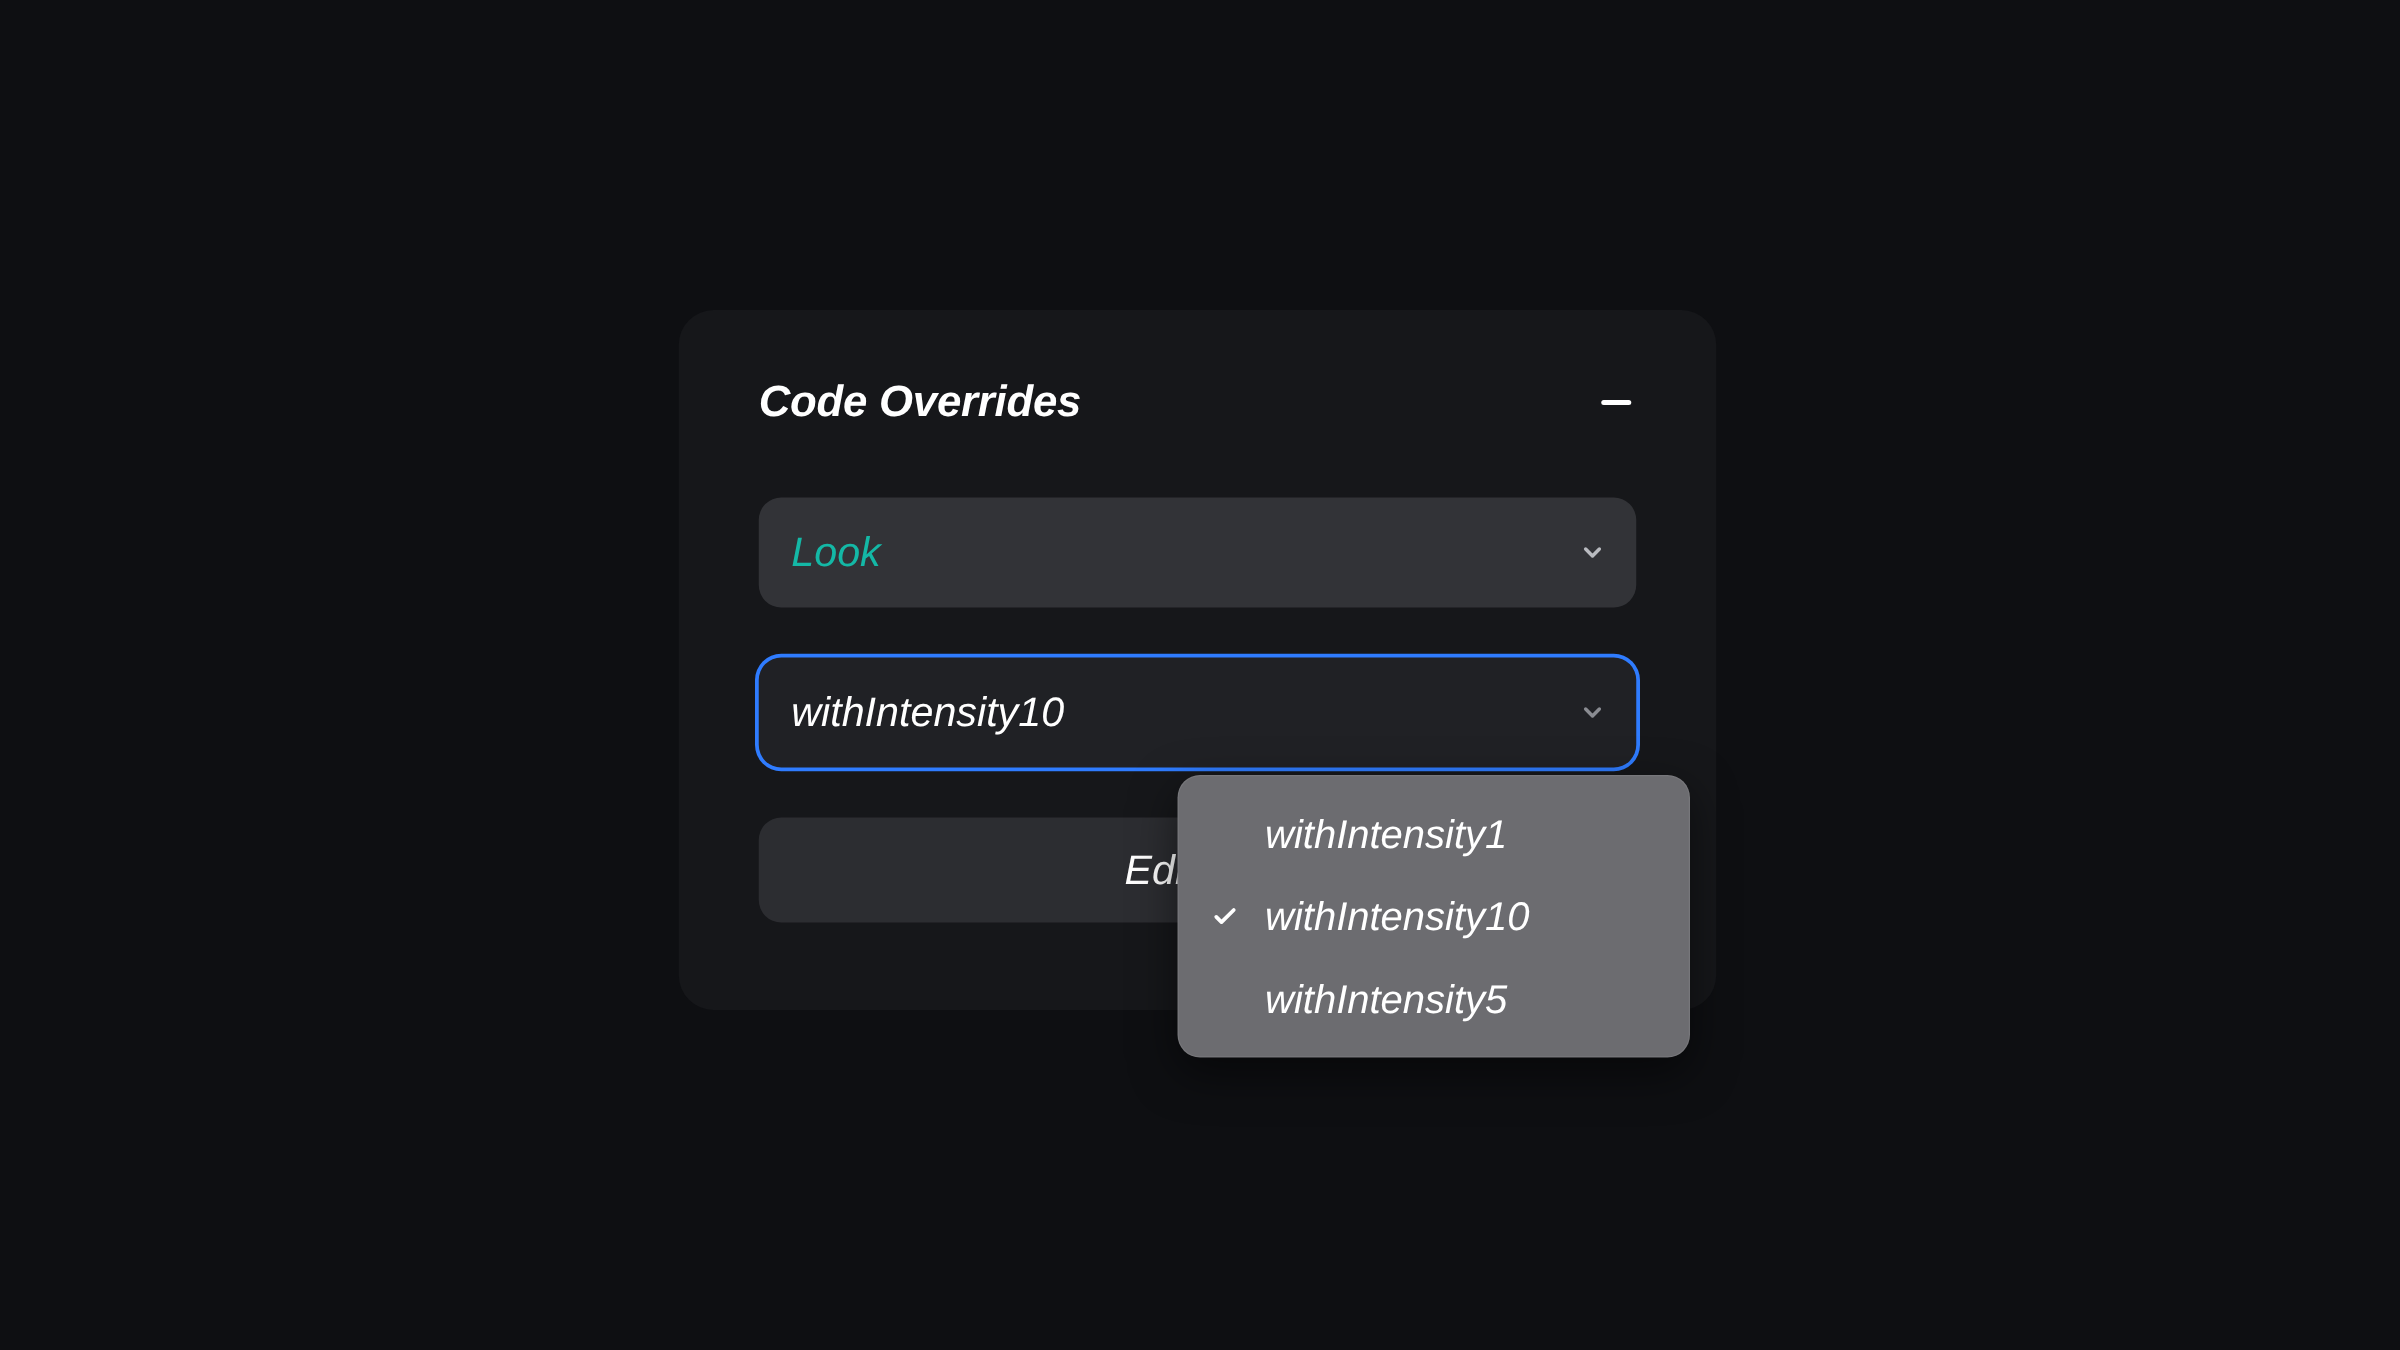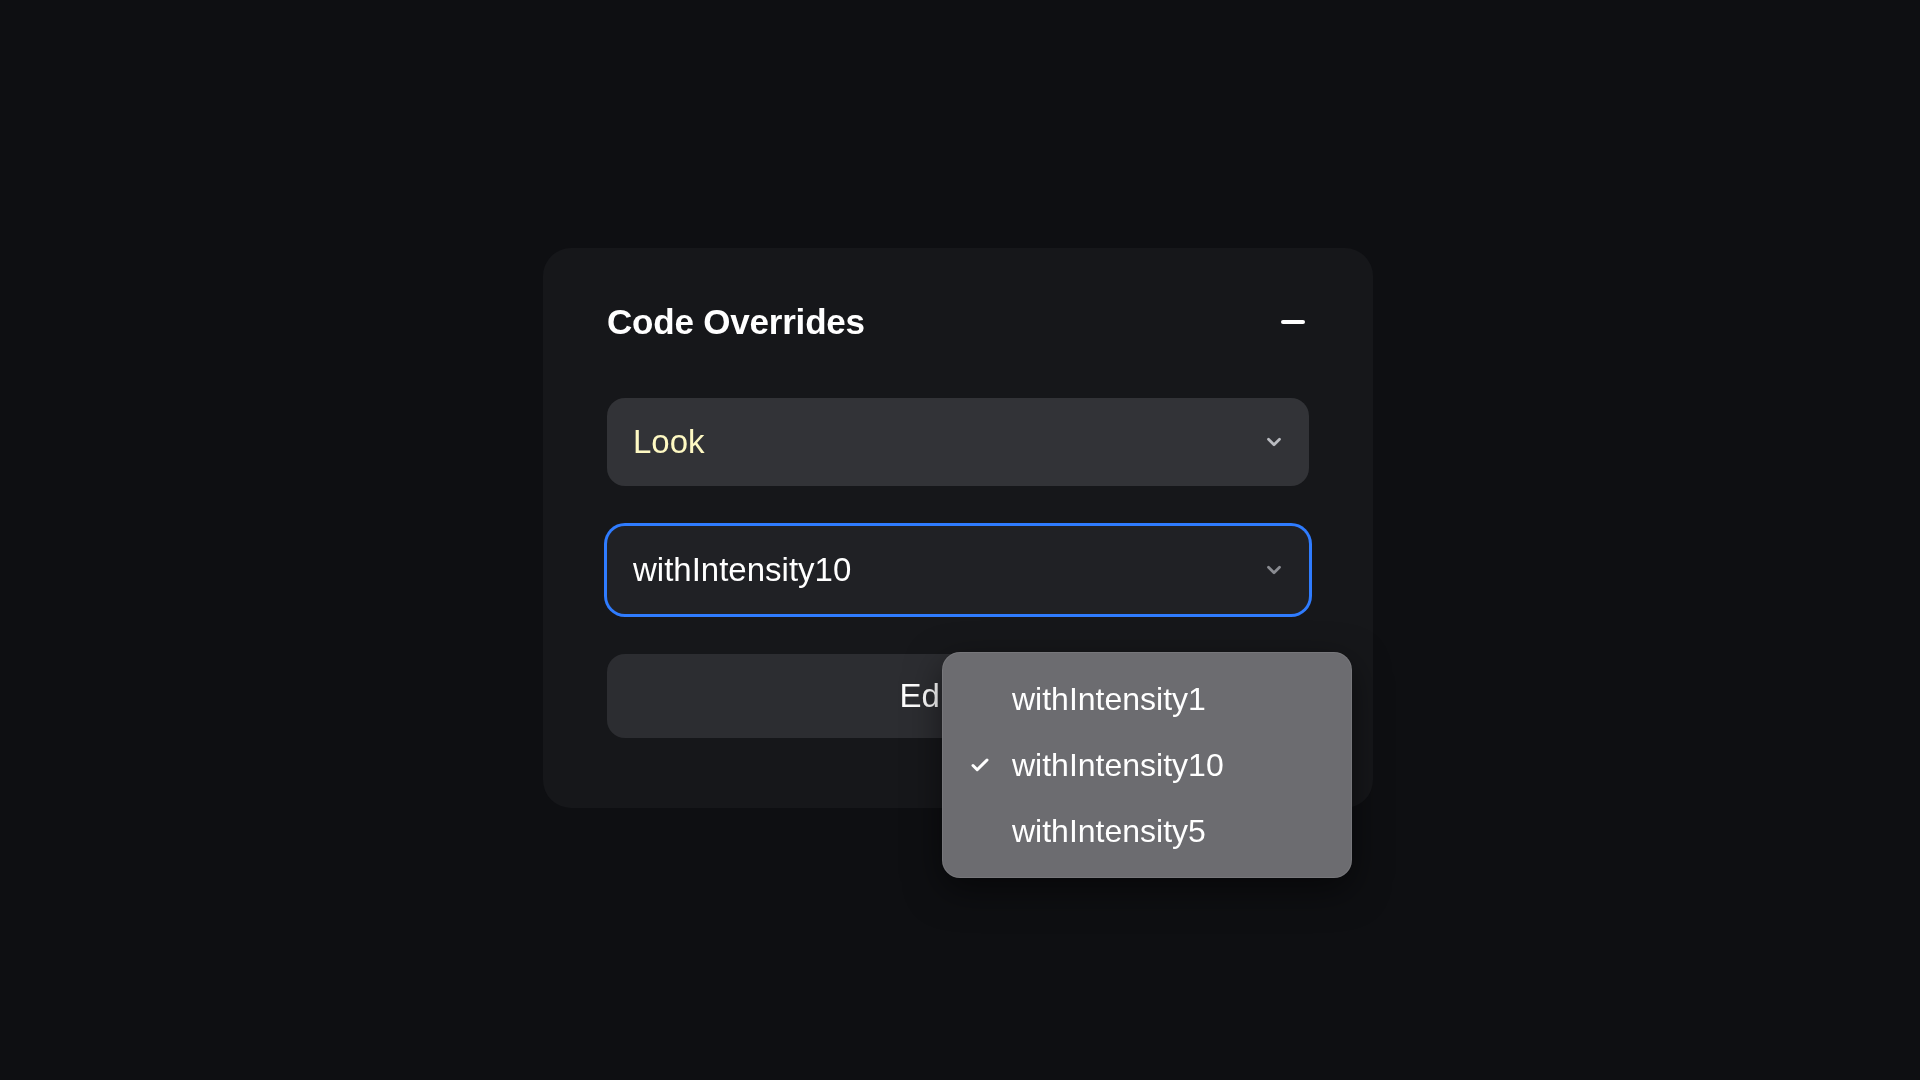"Code Overrides" .stage { font-style: none -> italic }
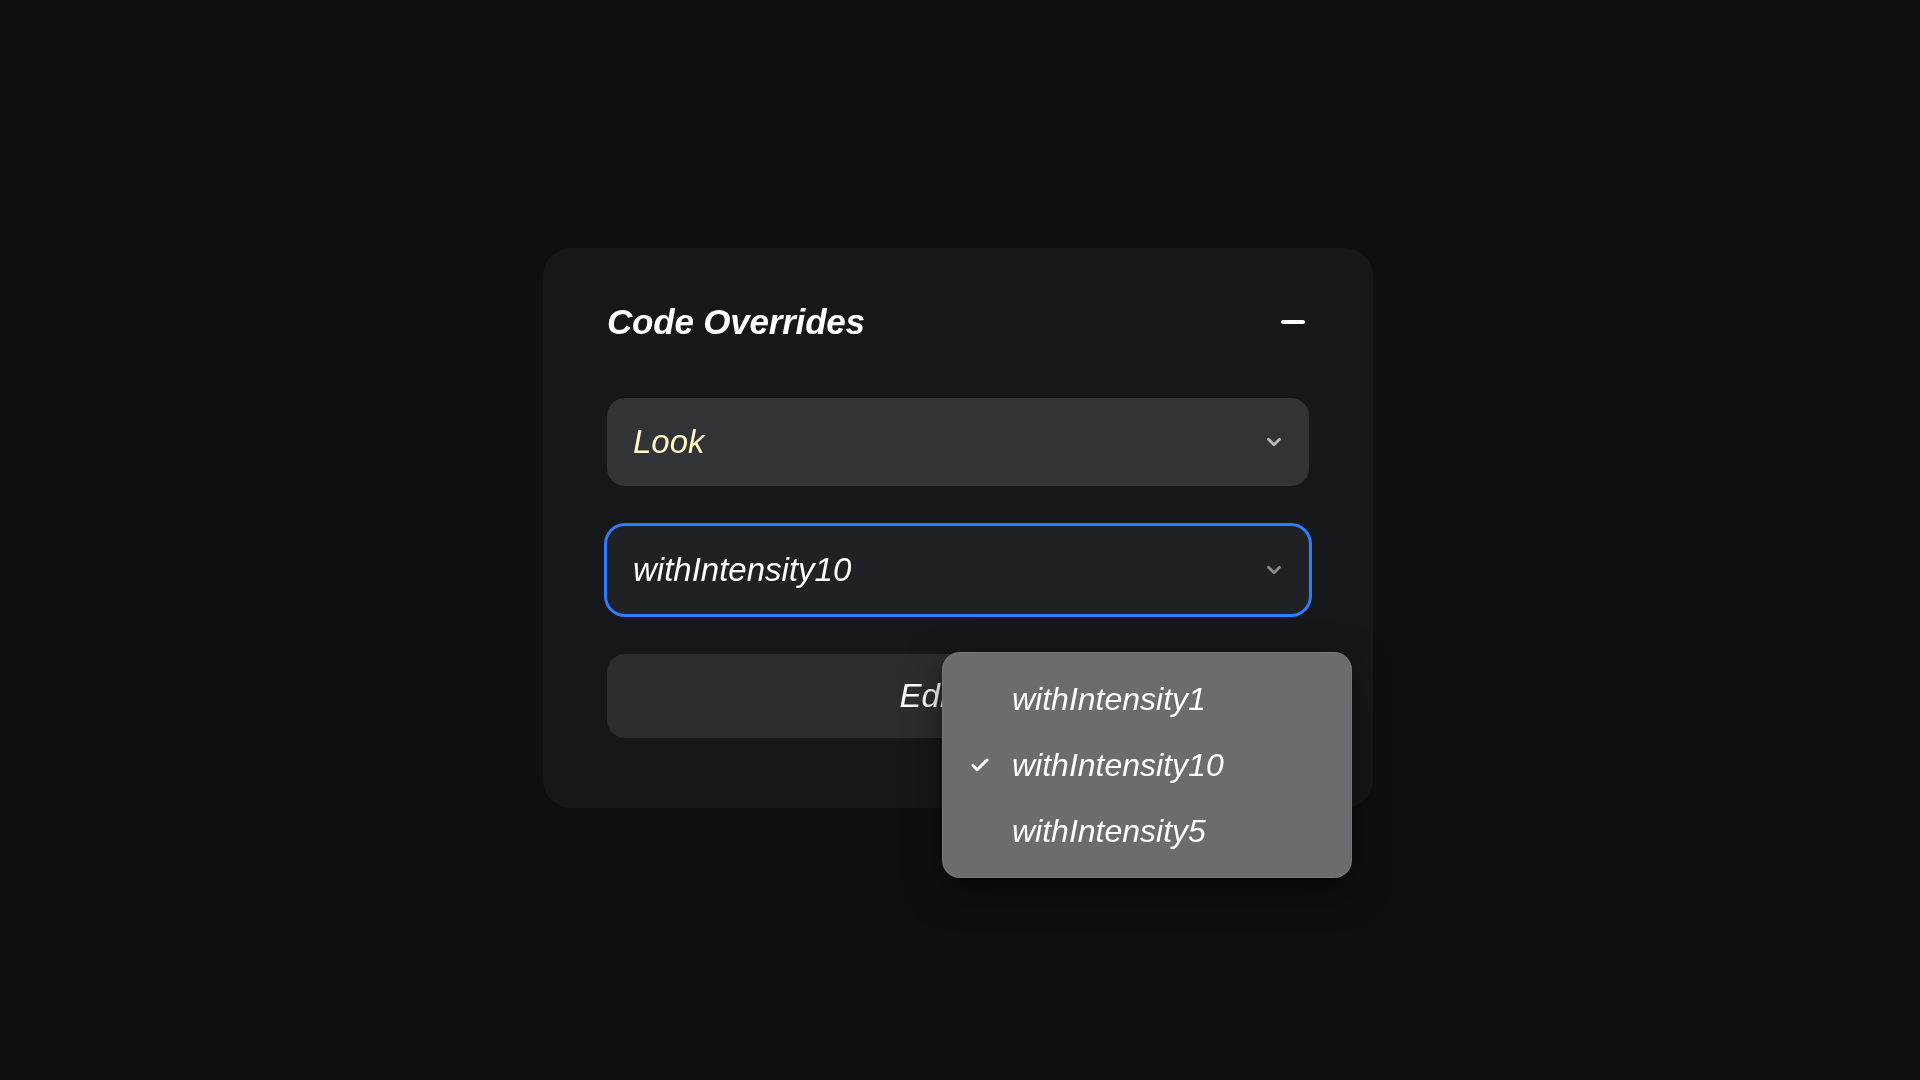"Look" .select-value { color: #fef9c3 -> #14b8a6 }
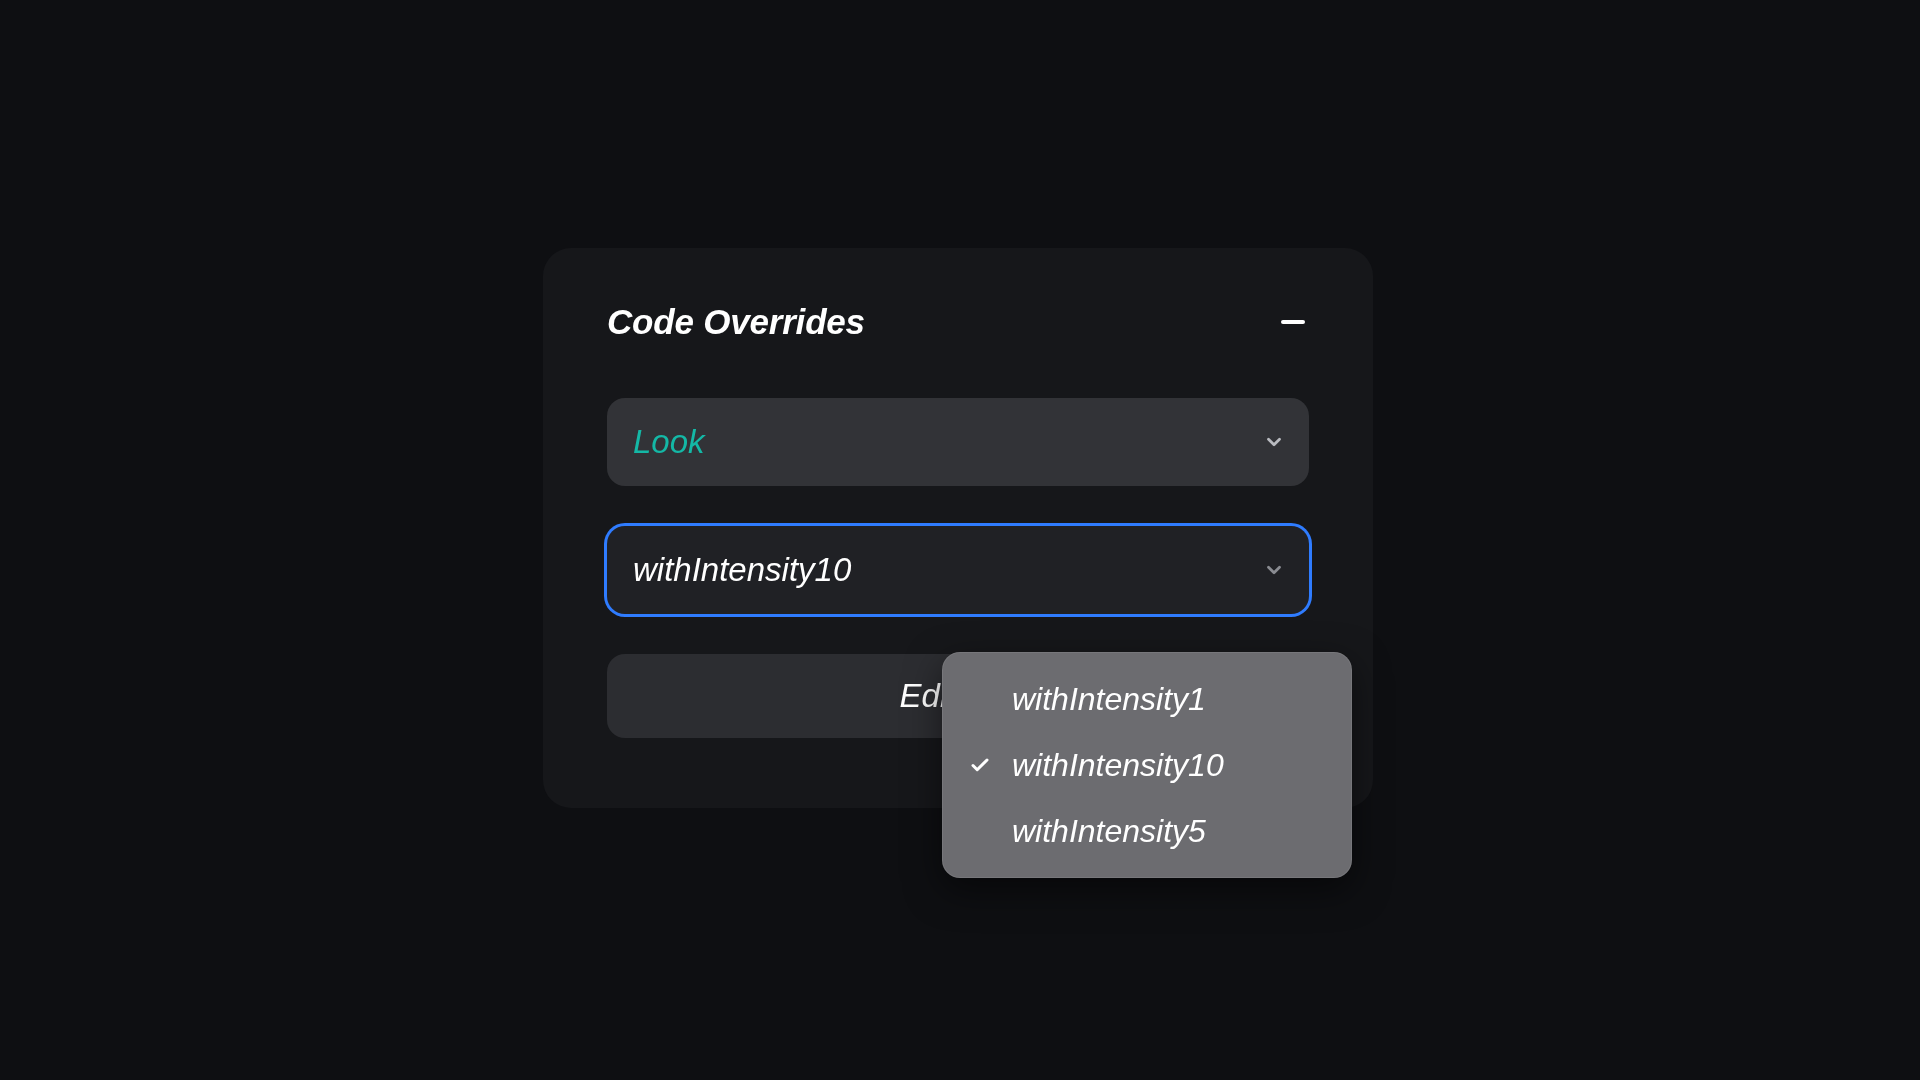"withIntensity1" .dropdown { top: 652px -> 620px }
